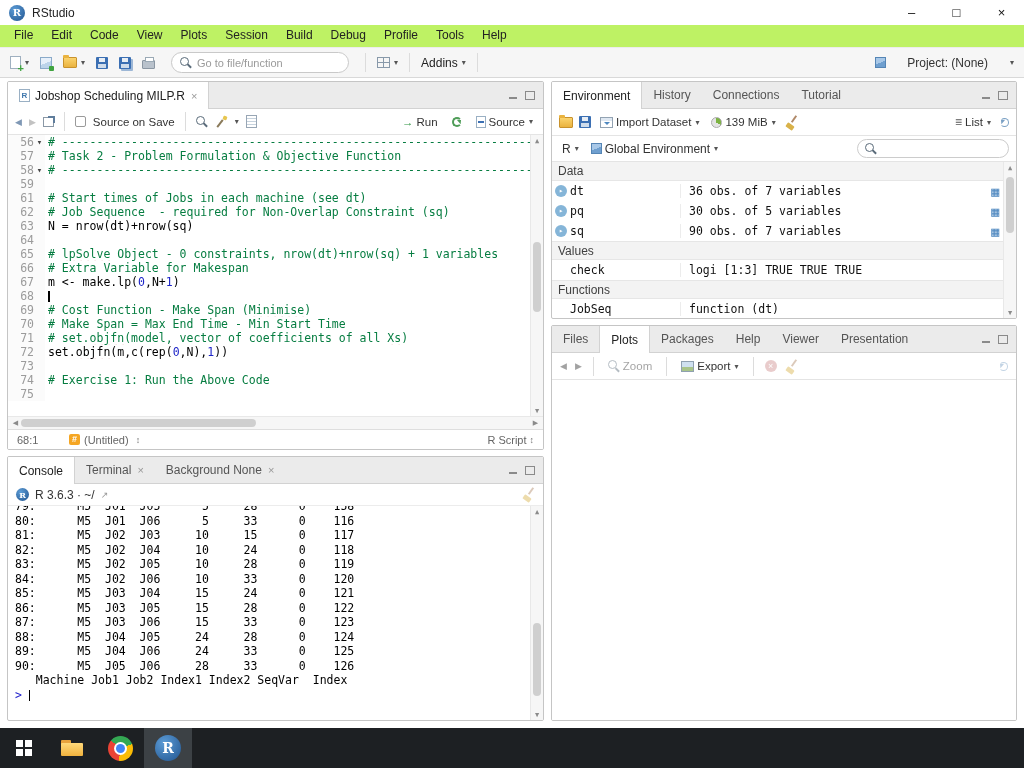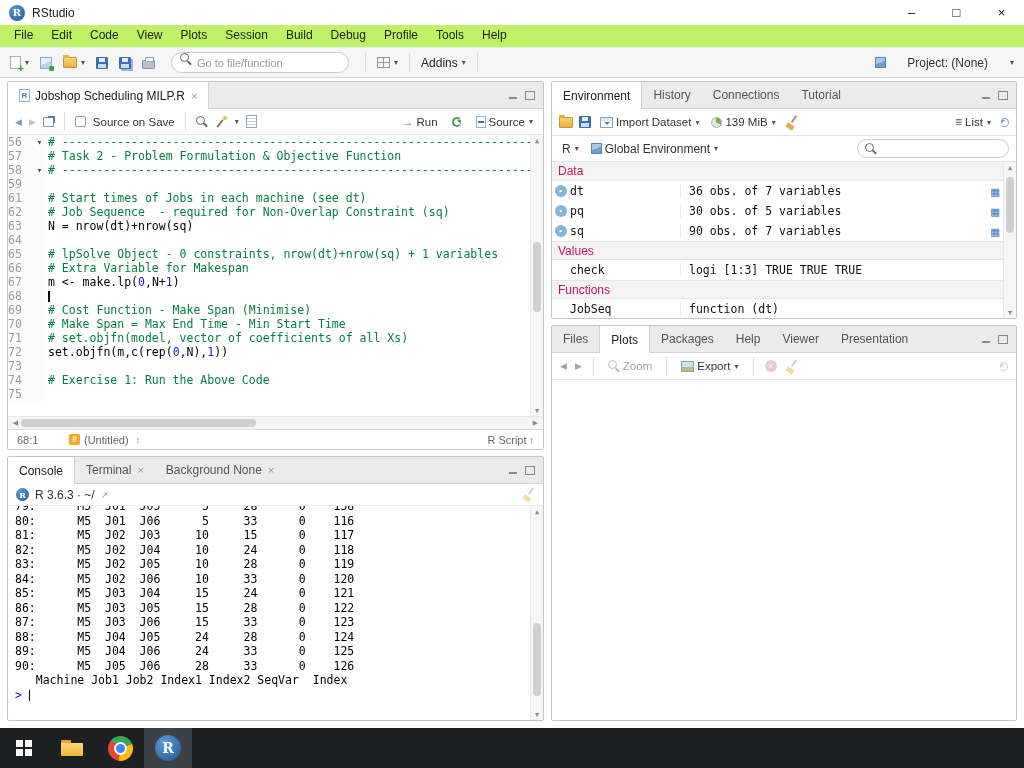"Go to file/function" .goto { align-items: none -> center }
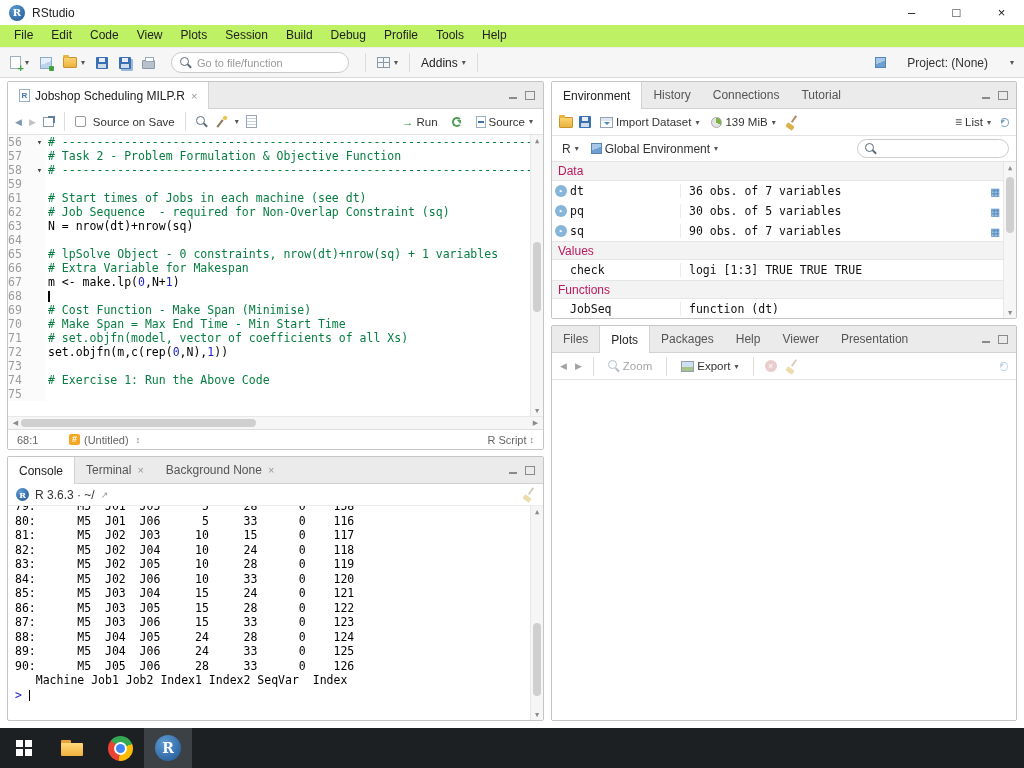"56" .ln { justify-content: space-between -> flex-end }
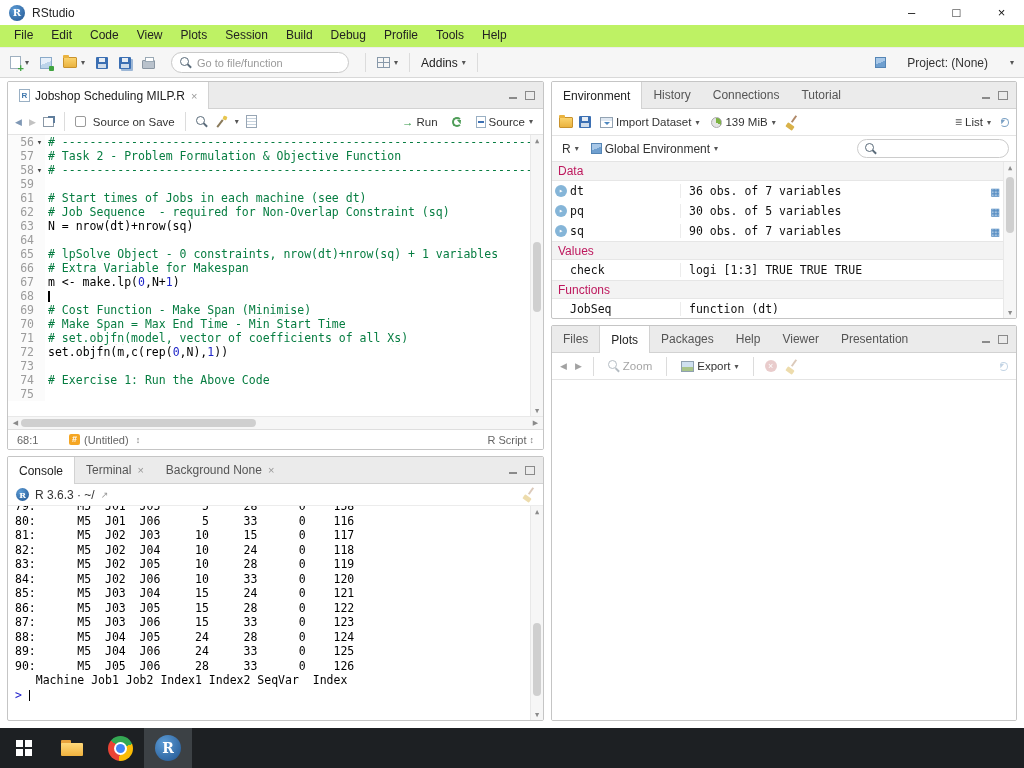"Data" .env-sec { color: #be185d -> #404040 }
